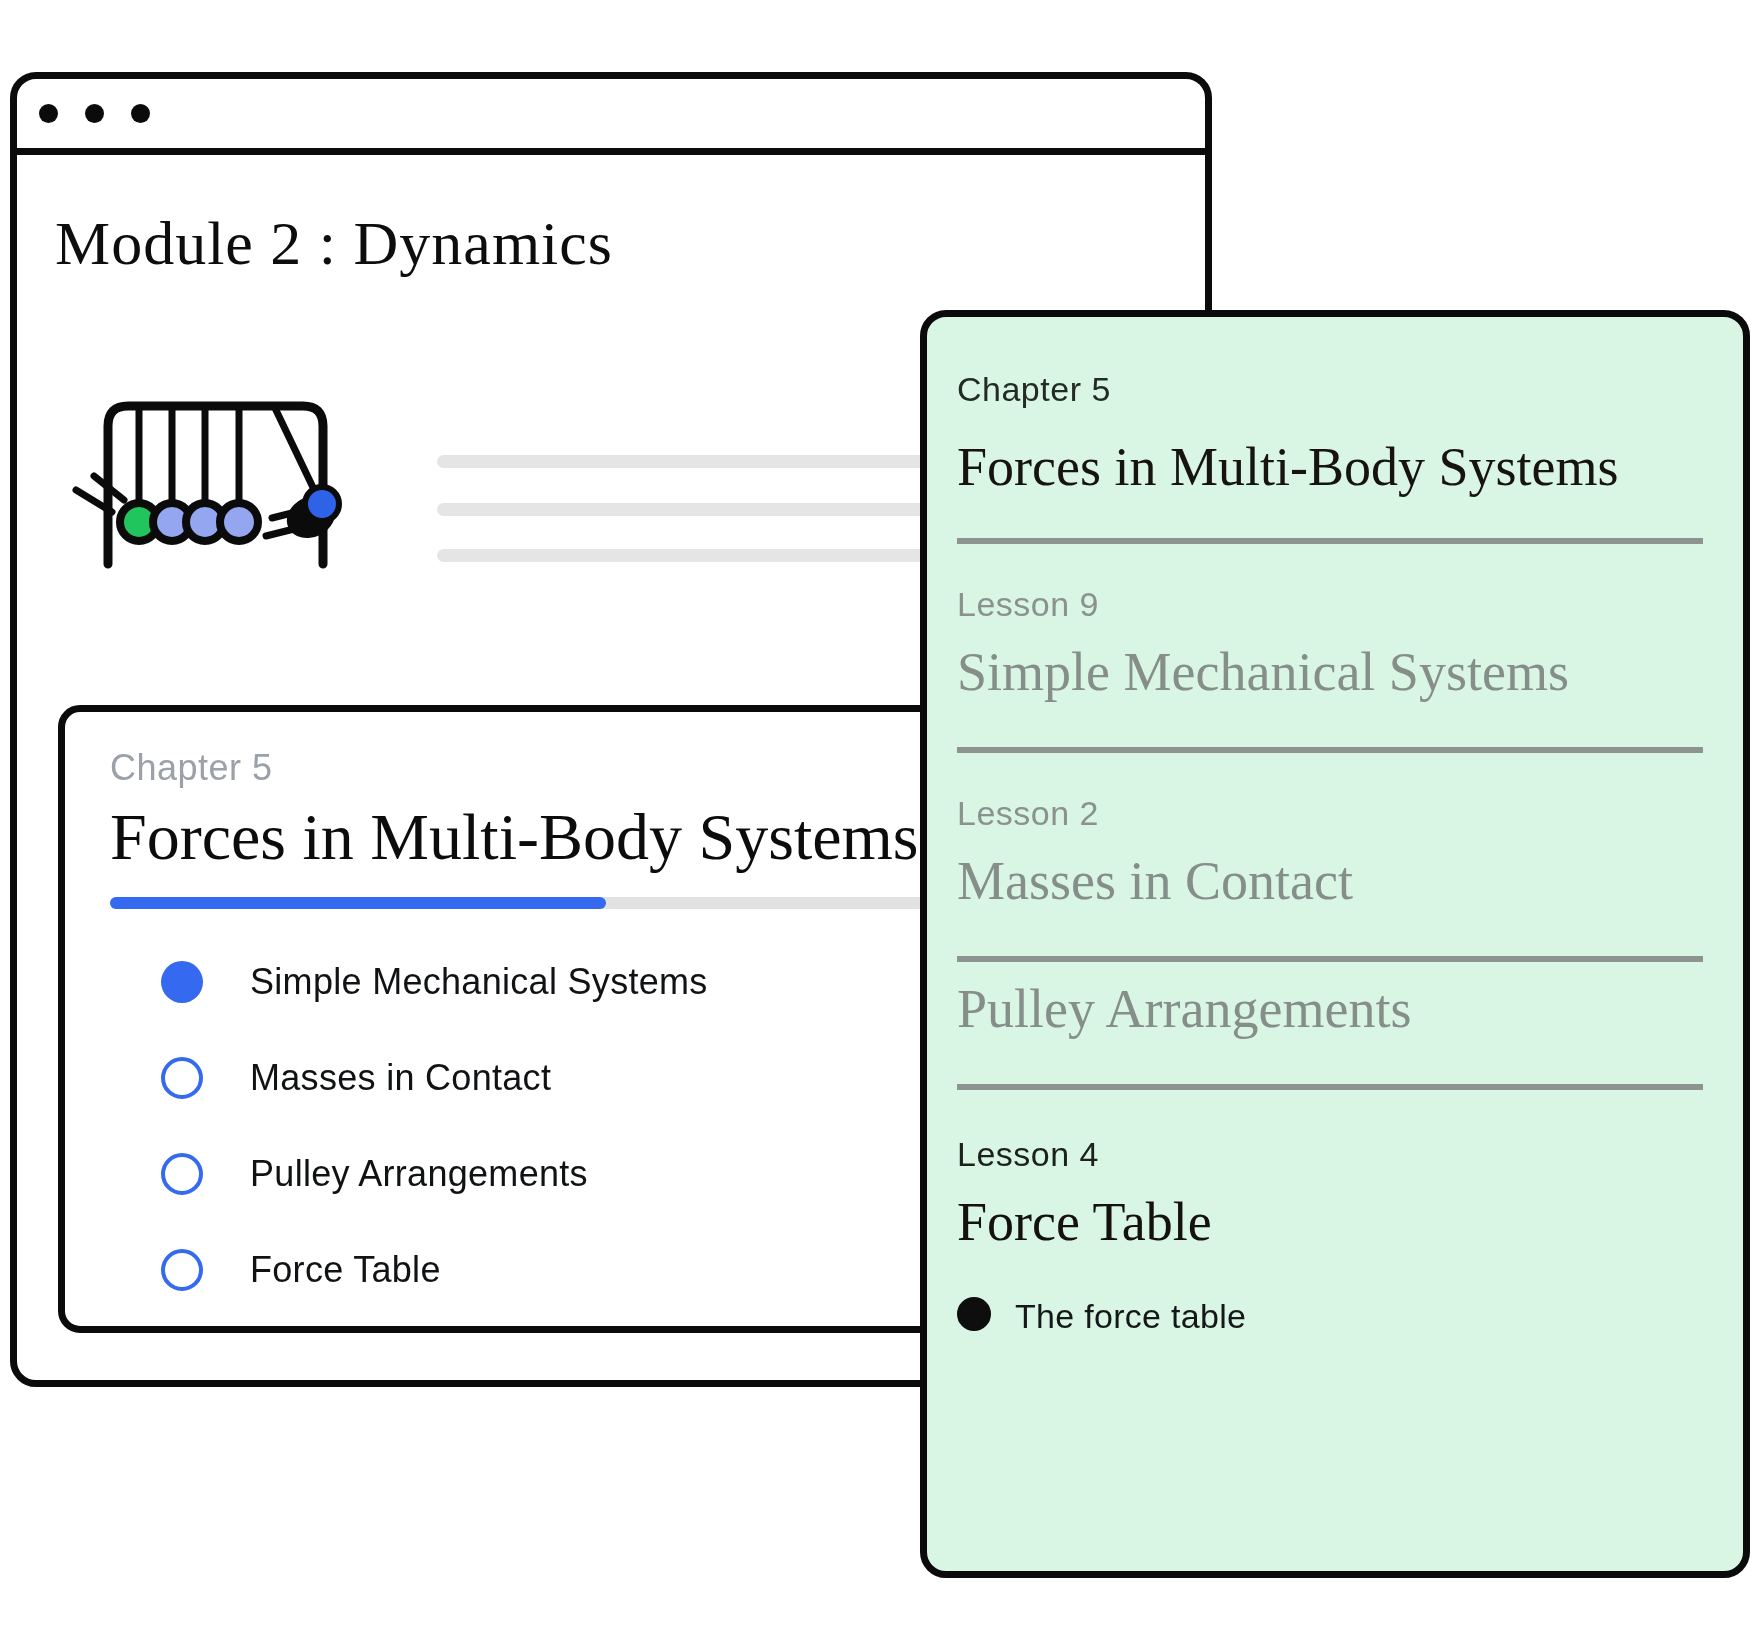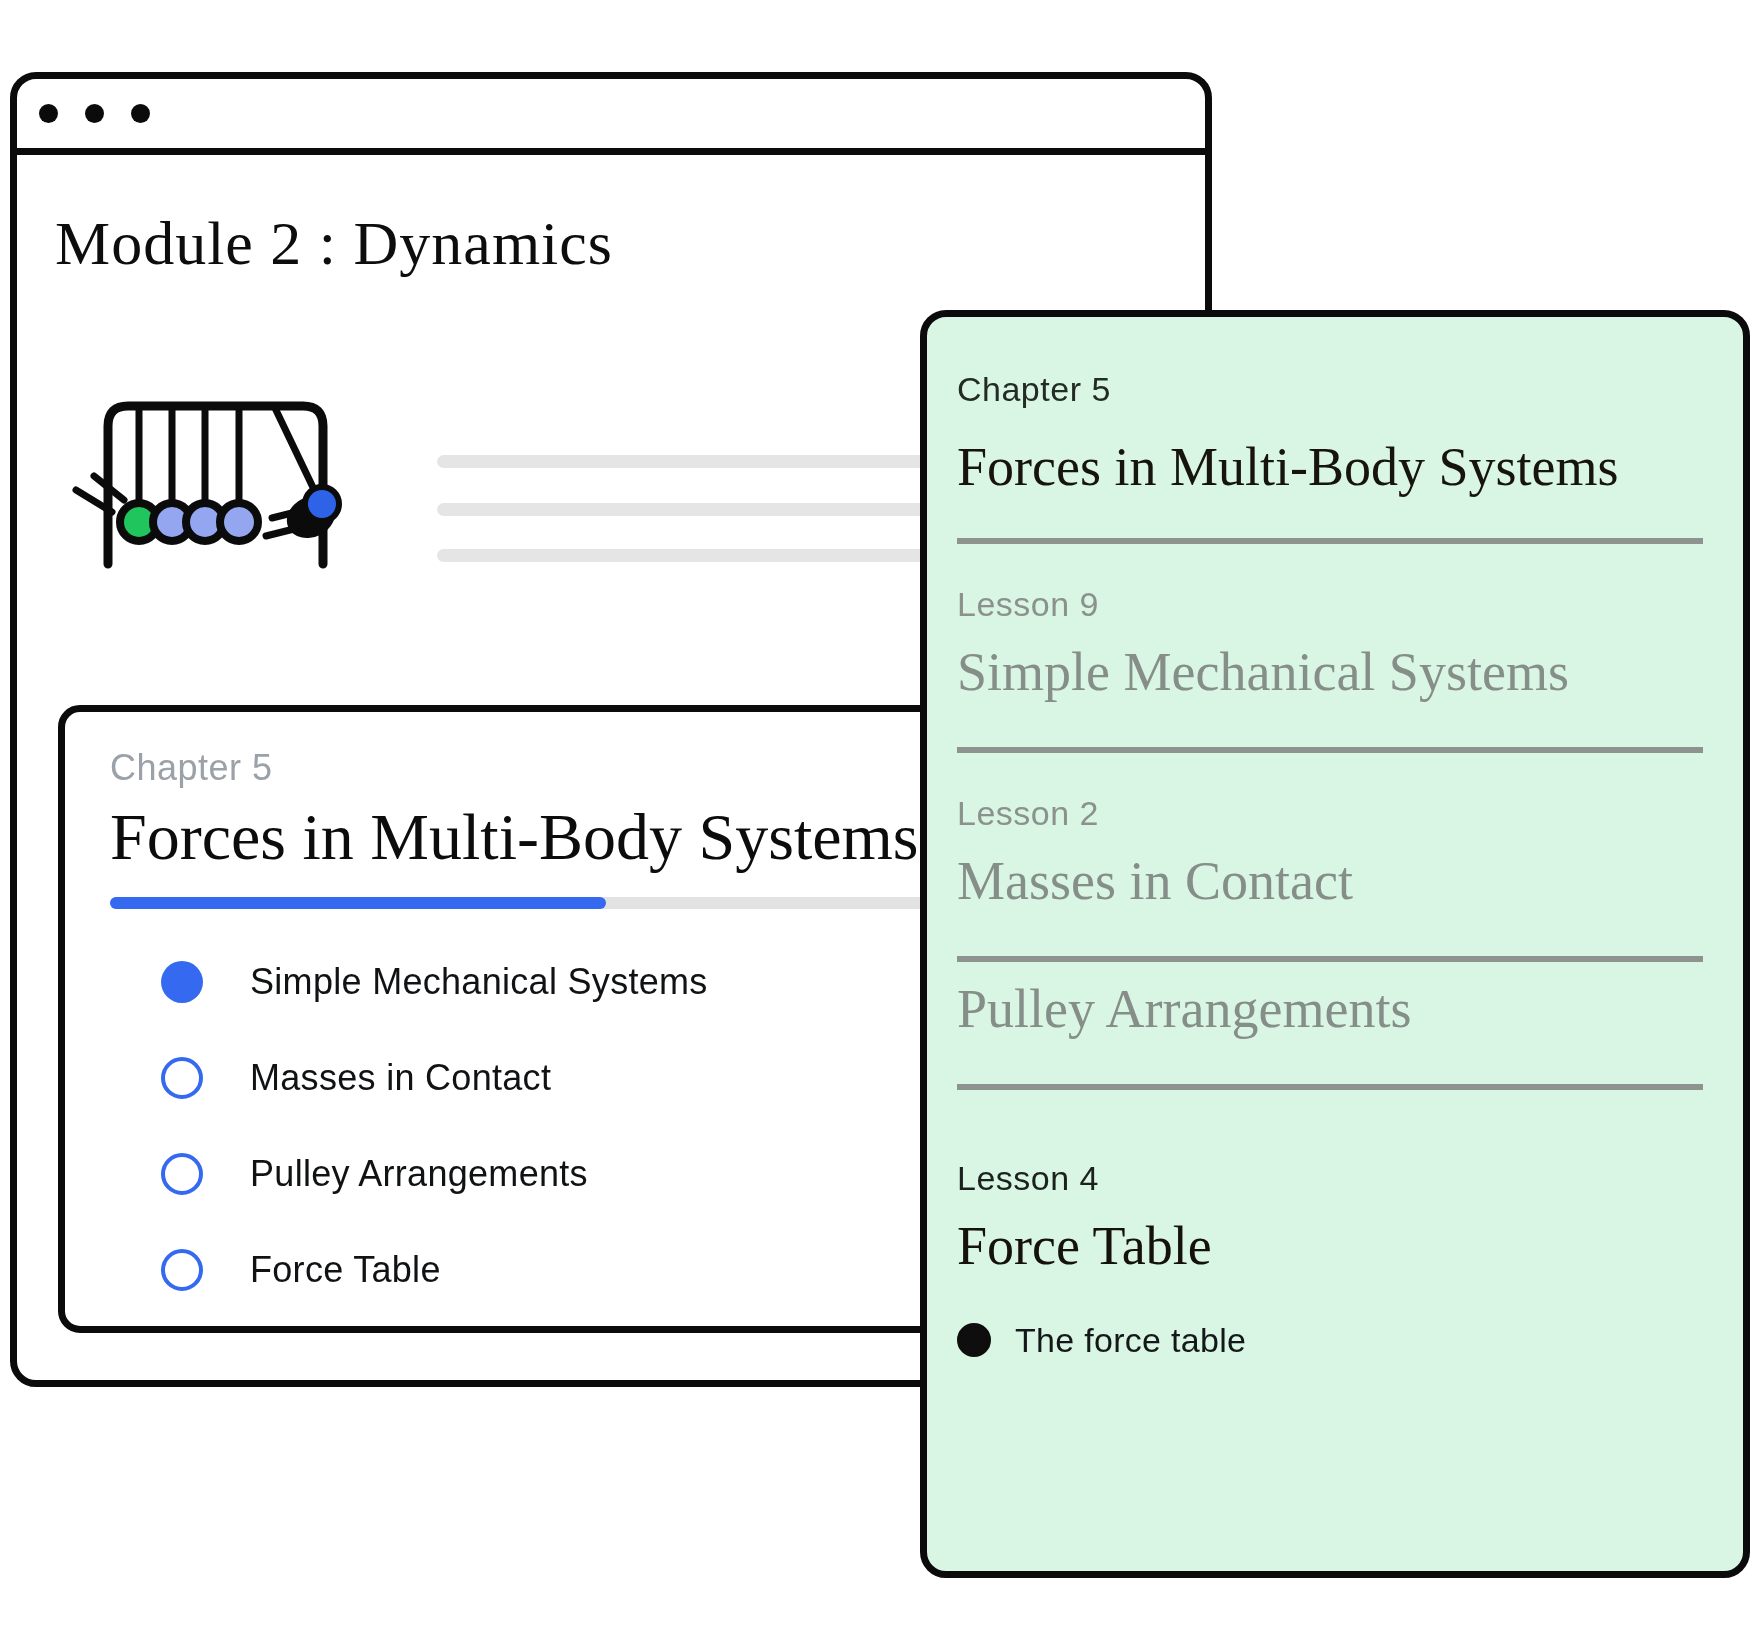"Lesson 4" .lesson-item.current .li-label { margin-top: 68px -> 44px }
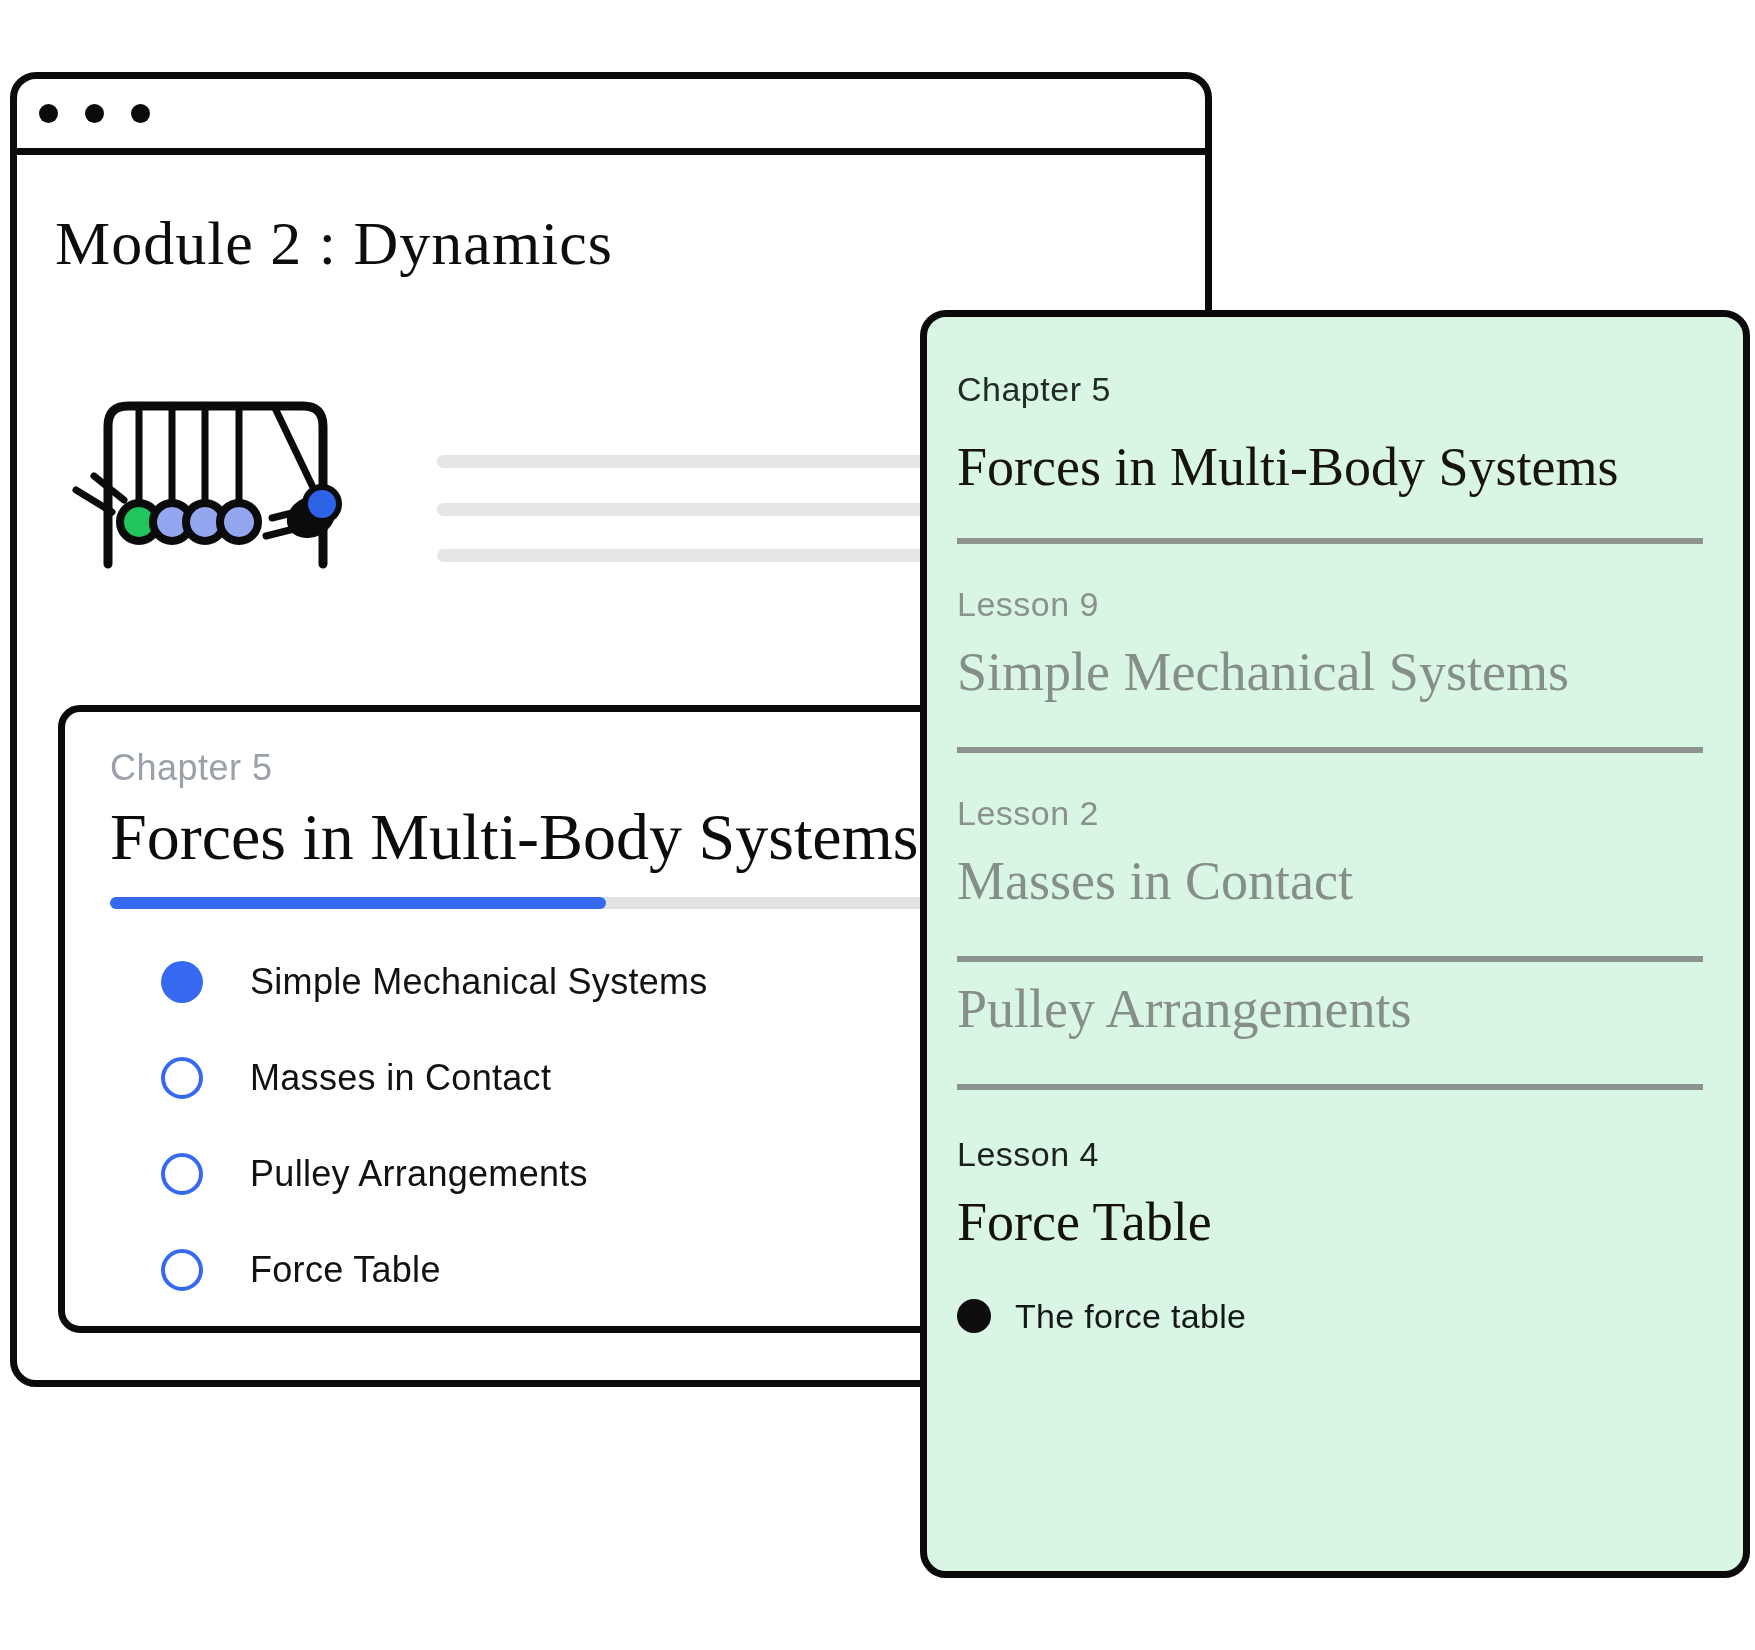"The force table" .topic-row { align-items: center -> none }
